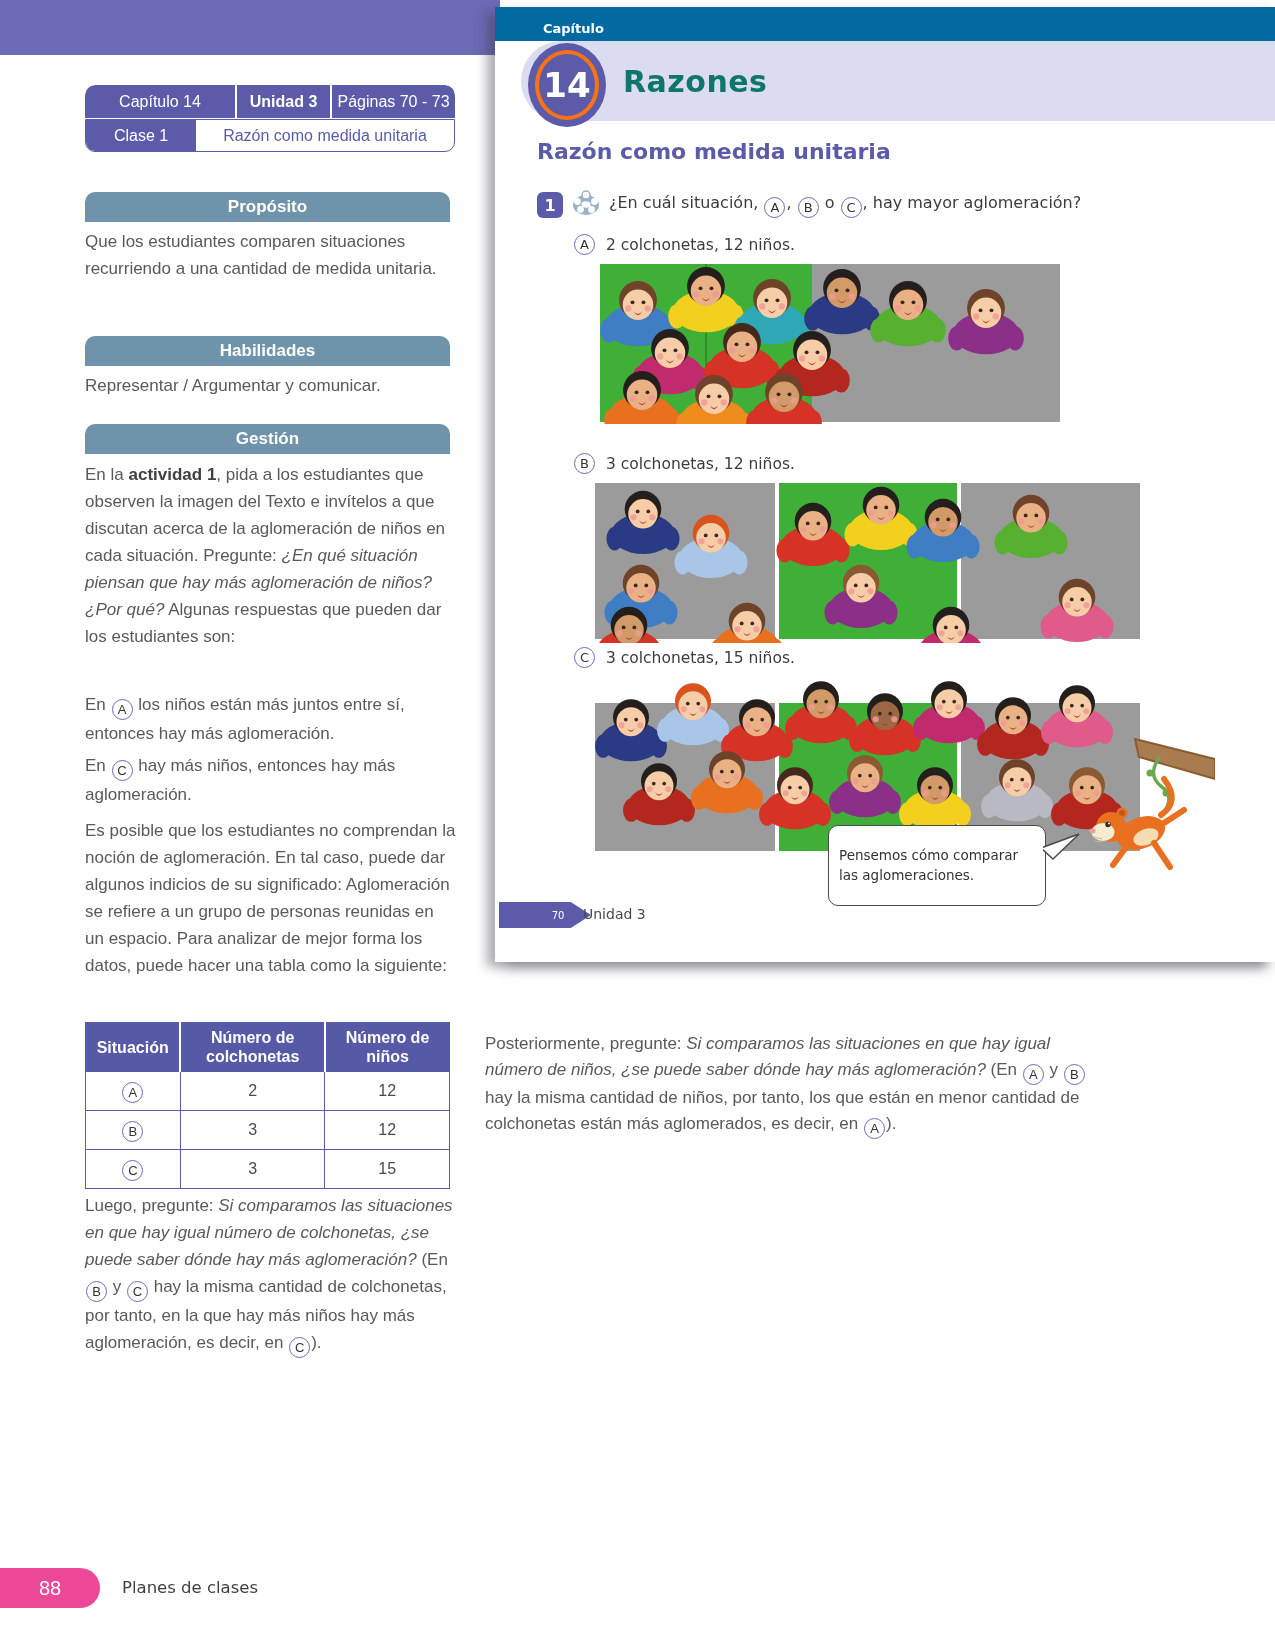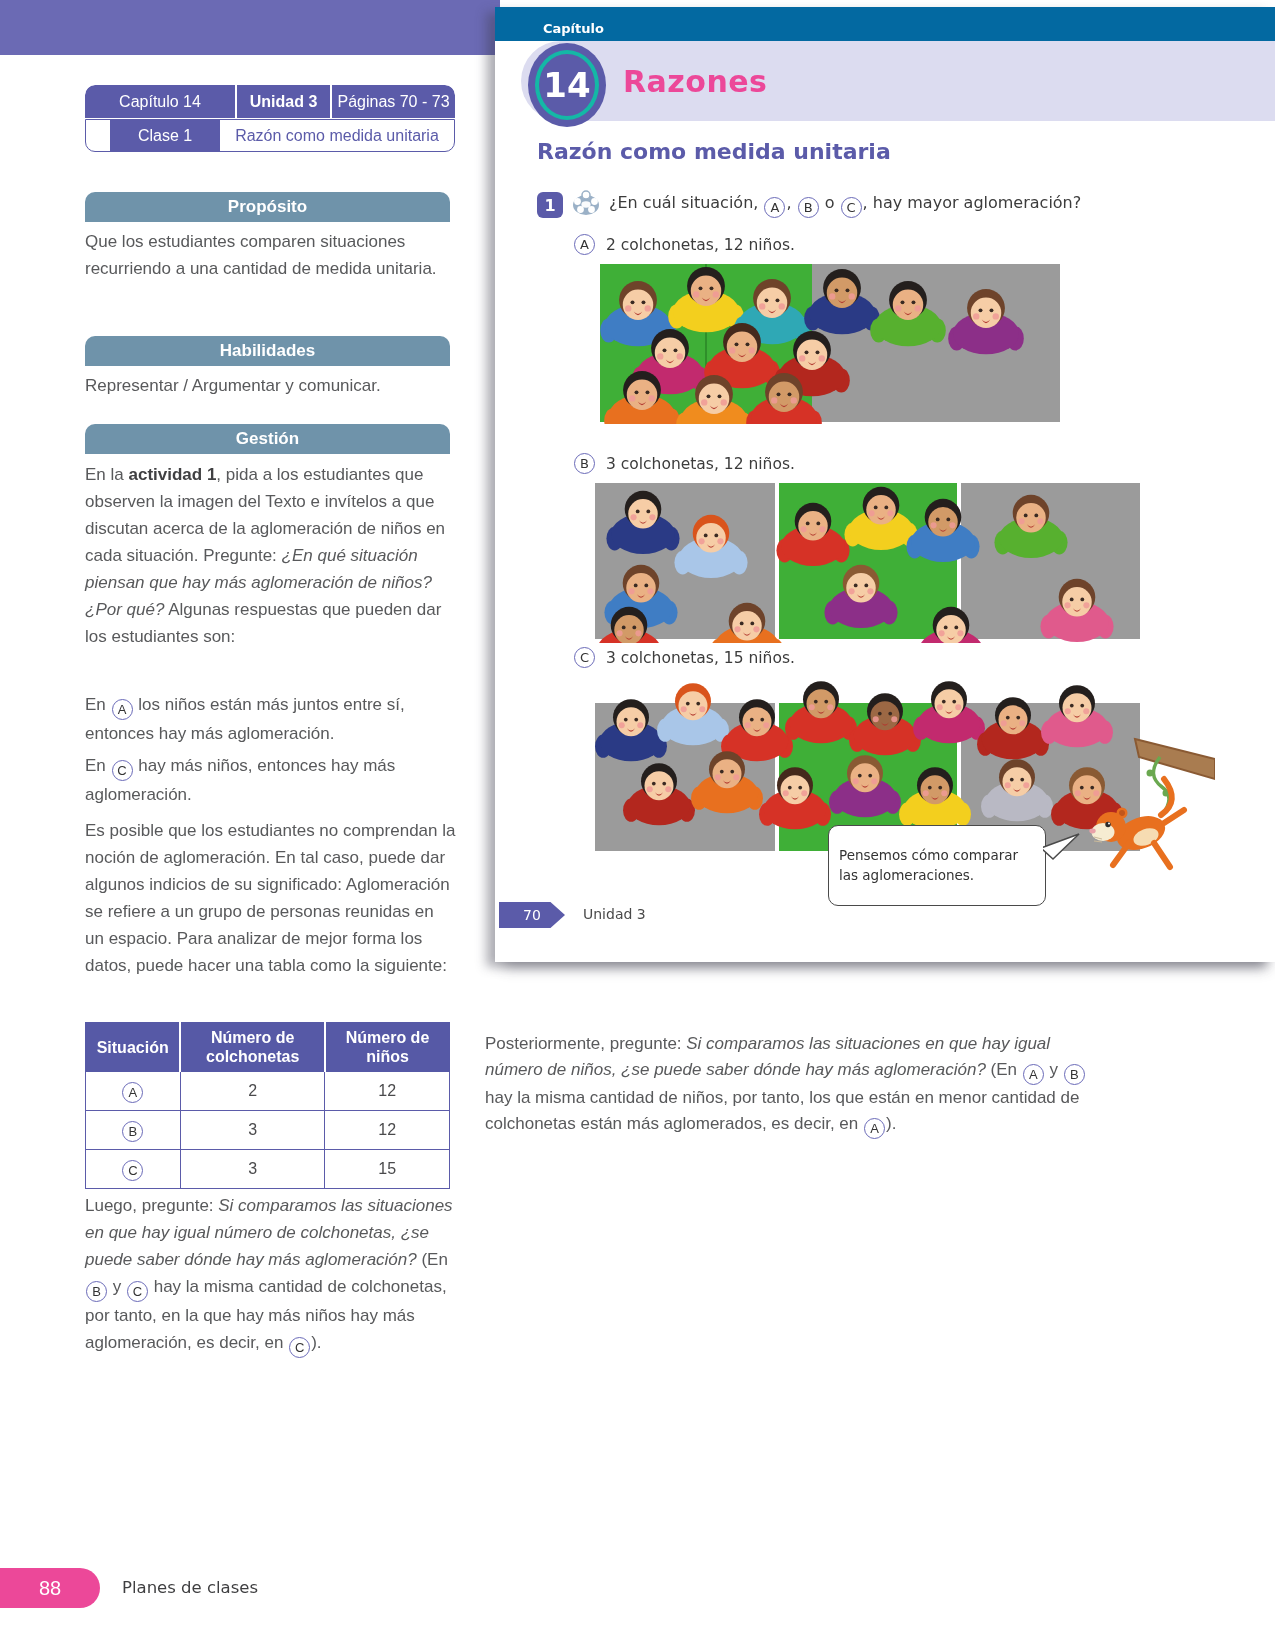"14" .chapter-badge { border: 4px solid #14b8a6 -> 4px solid #f97316 }
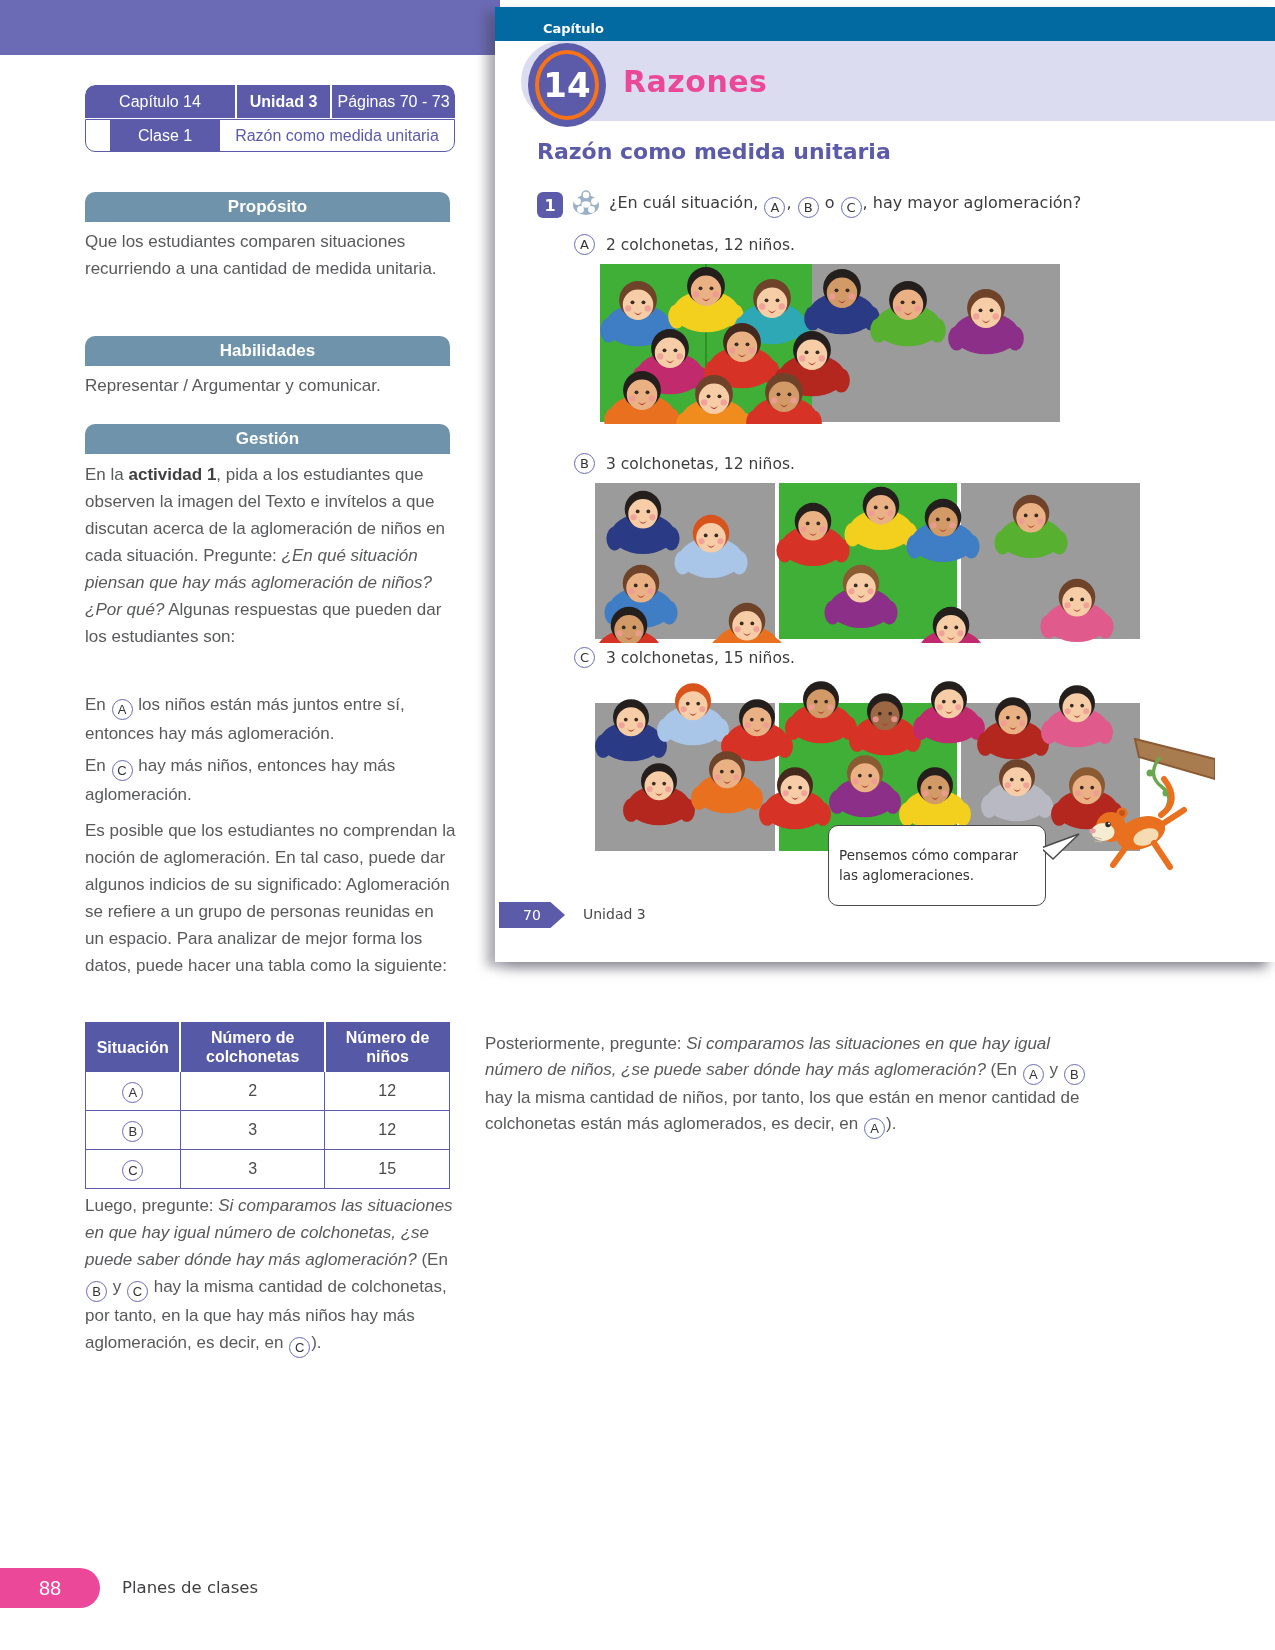"Razones" .chapter-title { color: #ec4899 -> #0f766e }
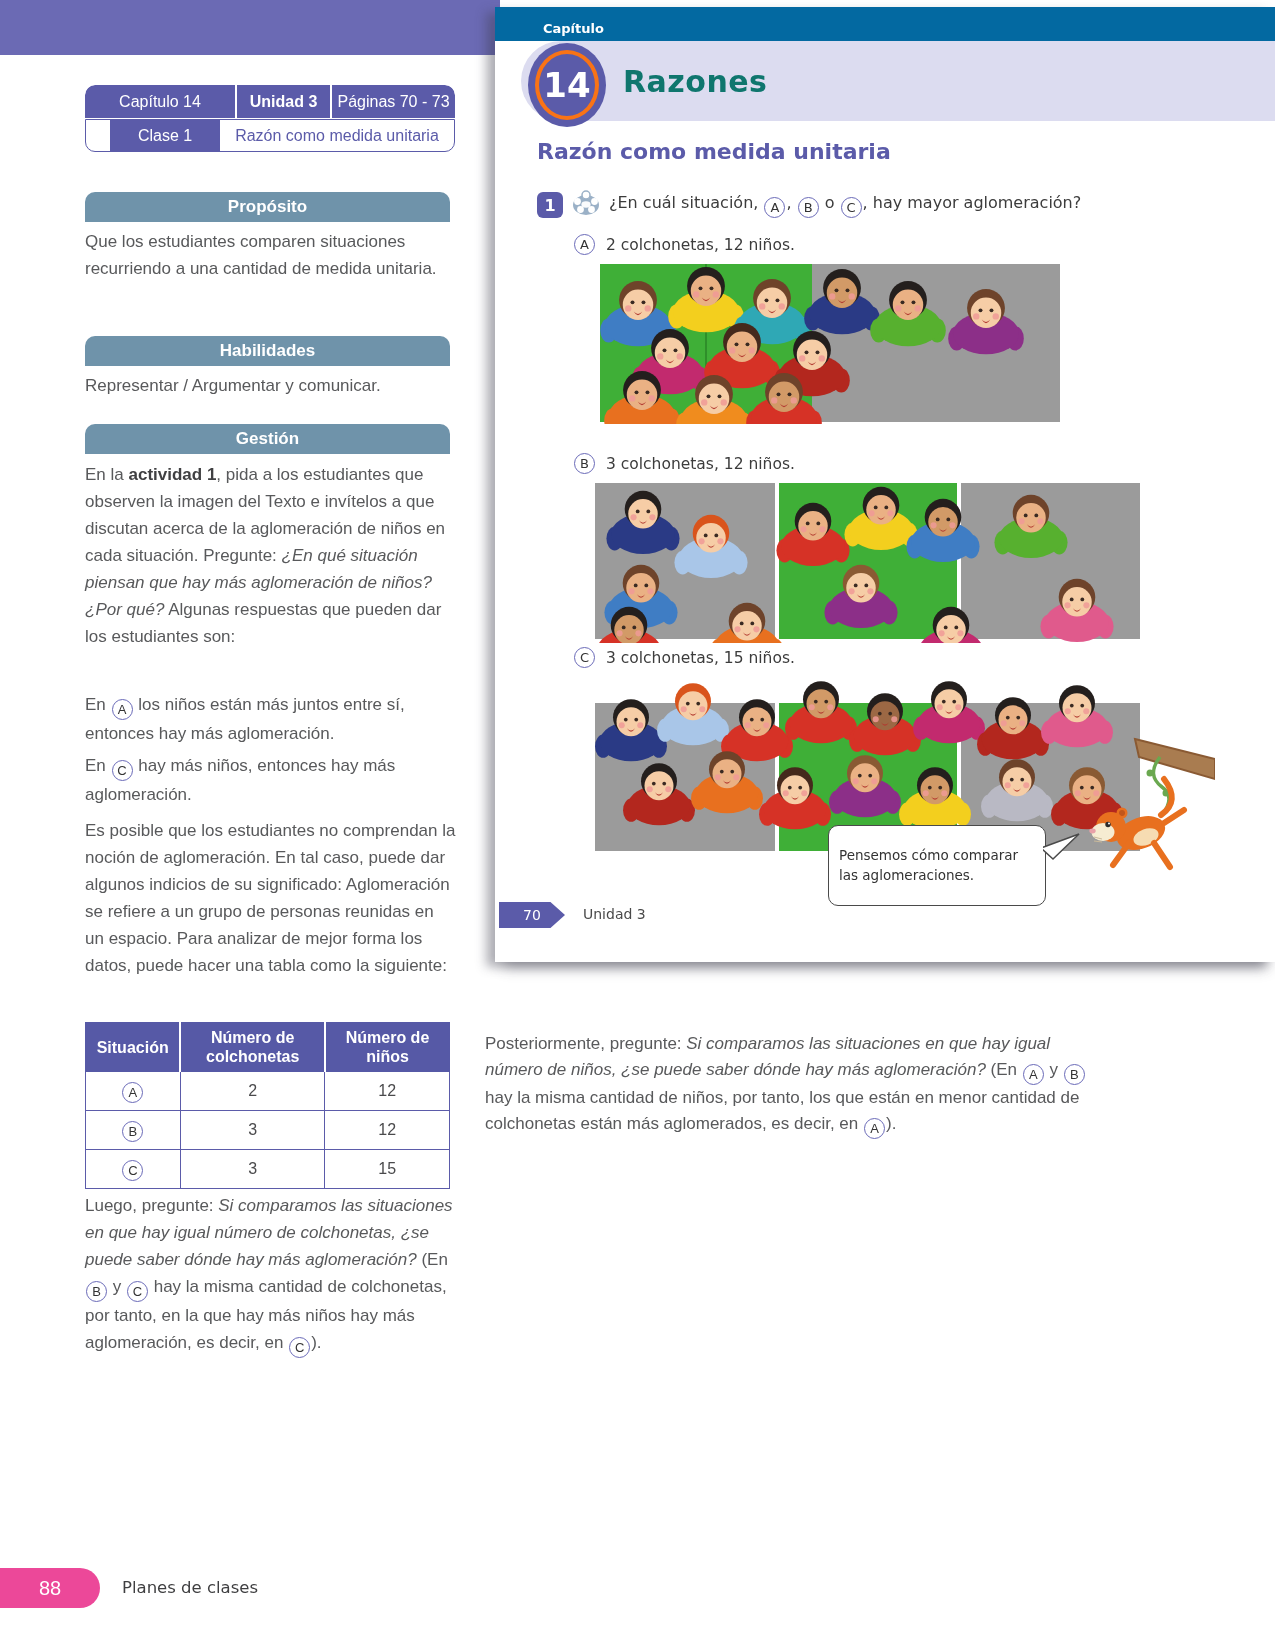"Clase 1" .hdr-row2 { padding-left: 24px -> none }
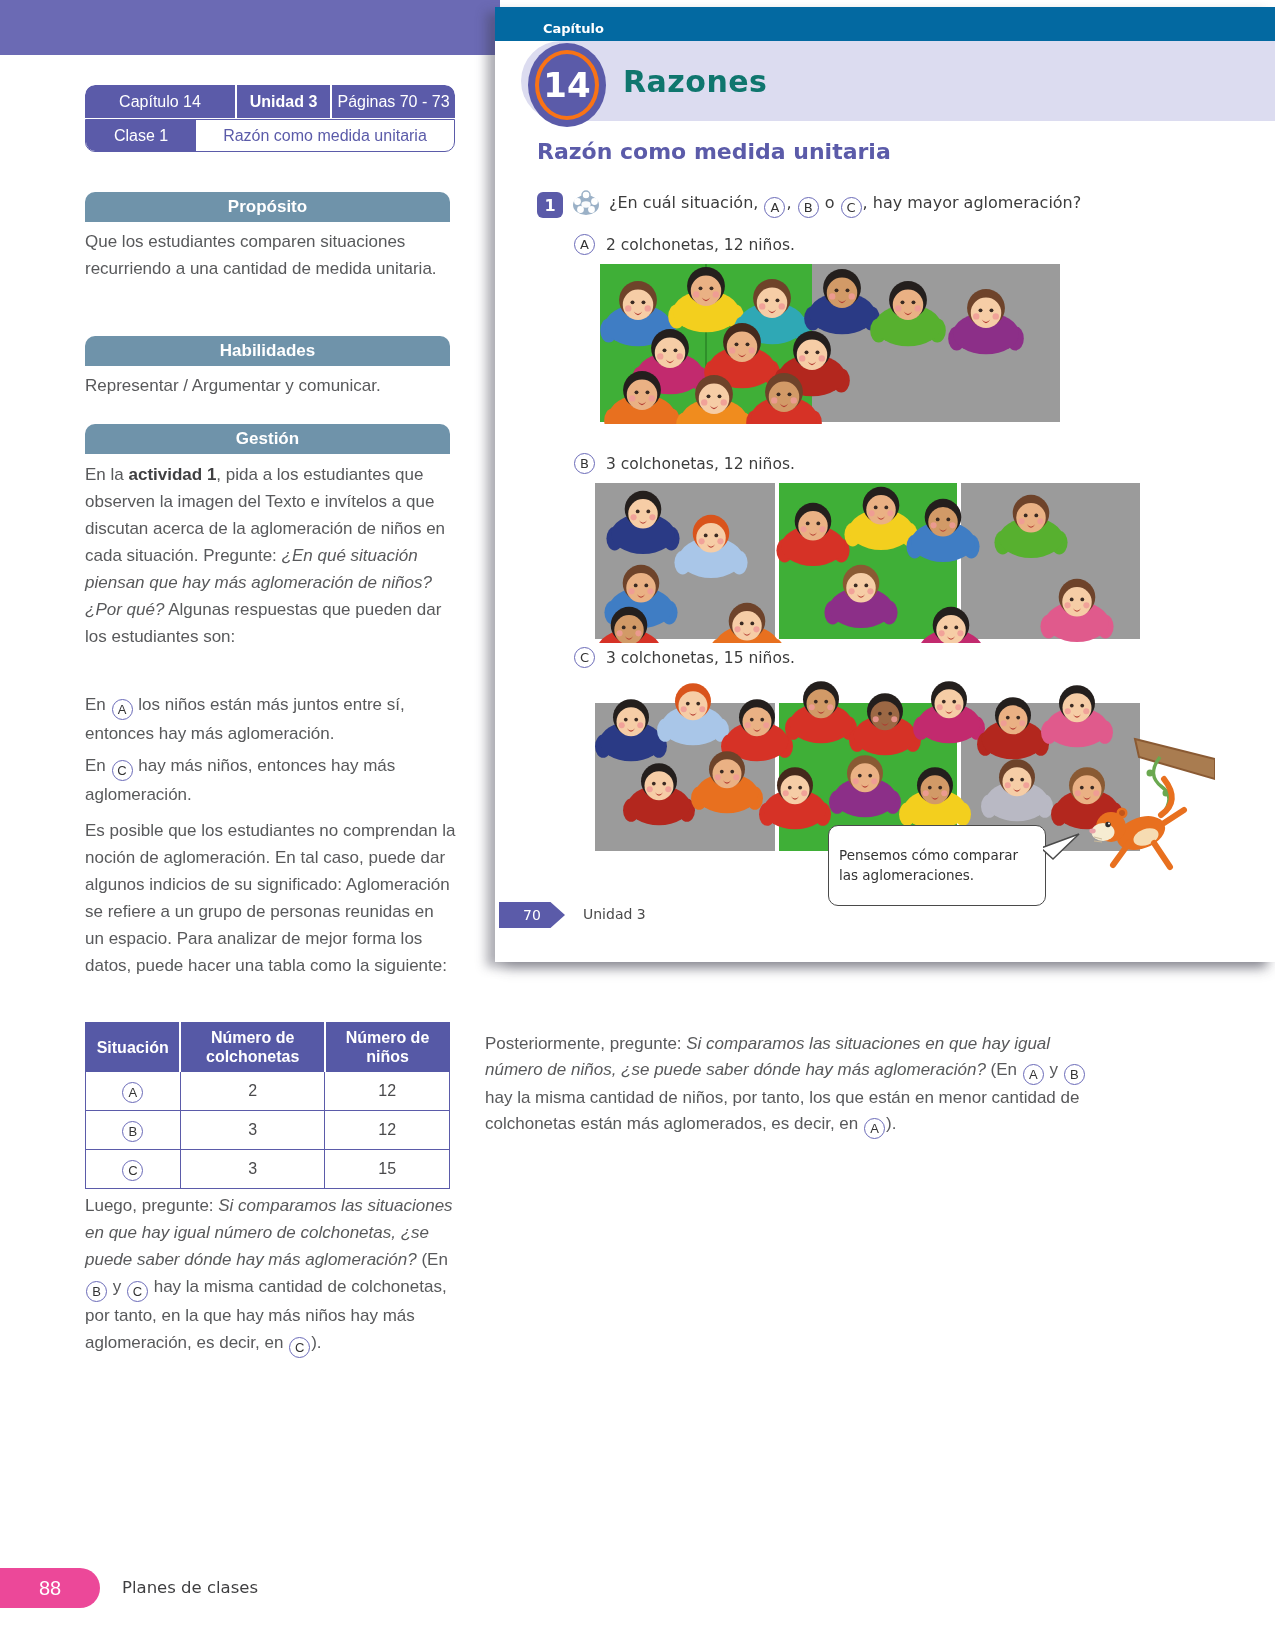"70" .page-num-badge { font-size: 14px -> 10px; padding-left: none -> 26px }
